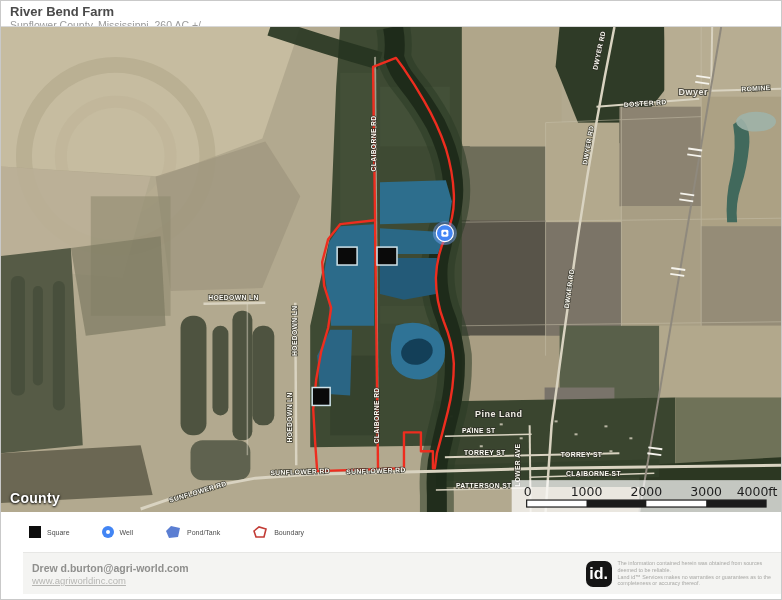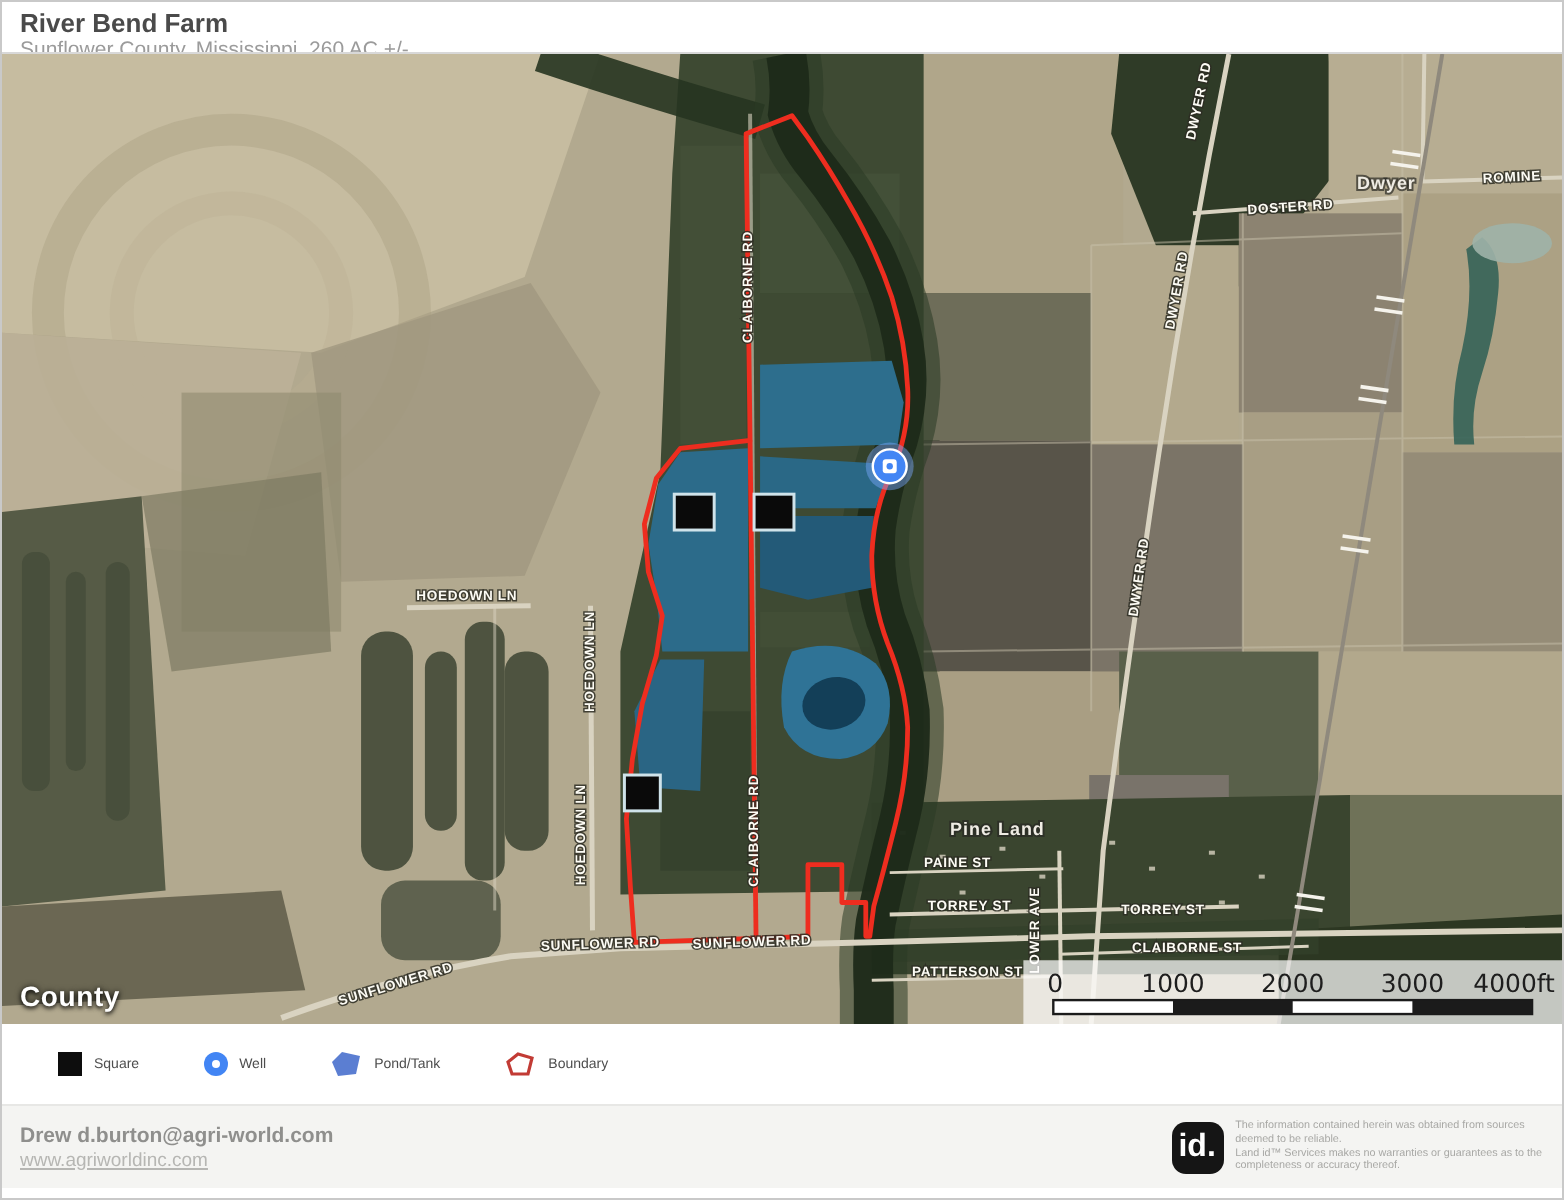"Drew d.burton@agri-world.com" .footer { margin-left: none -> 22px }
